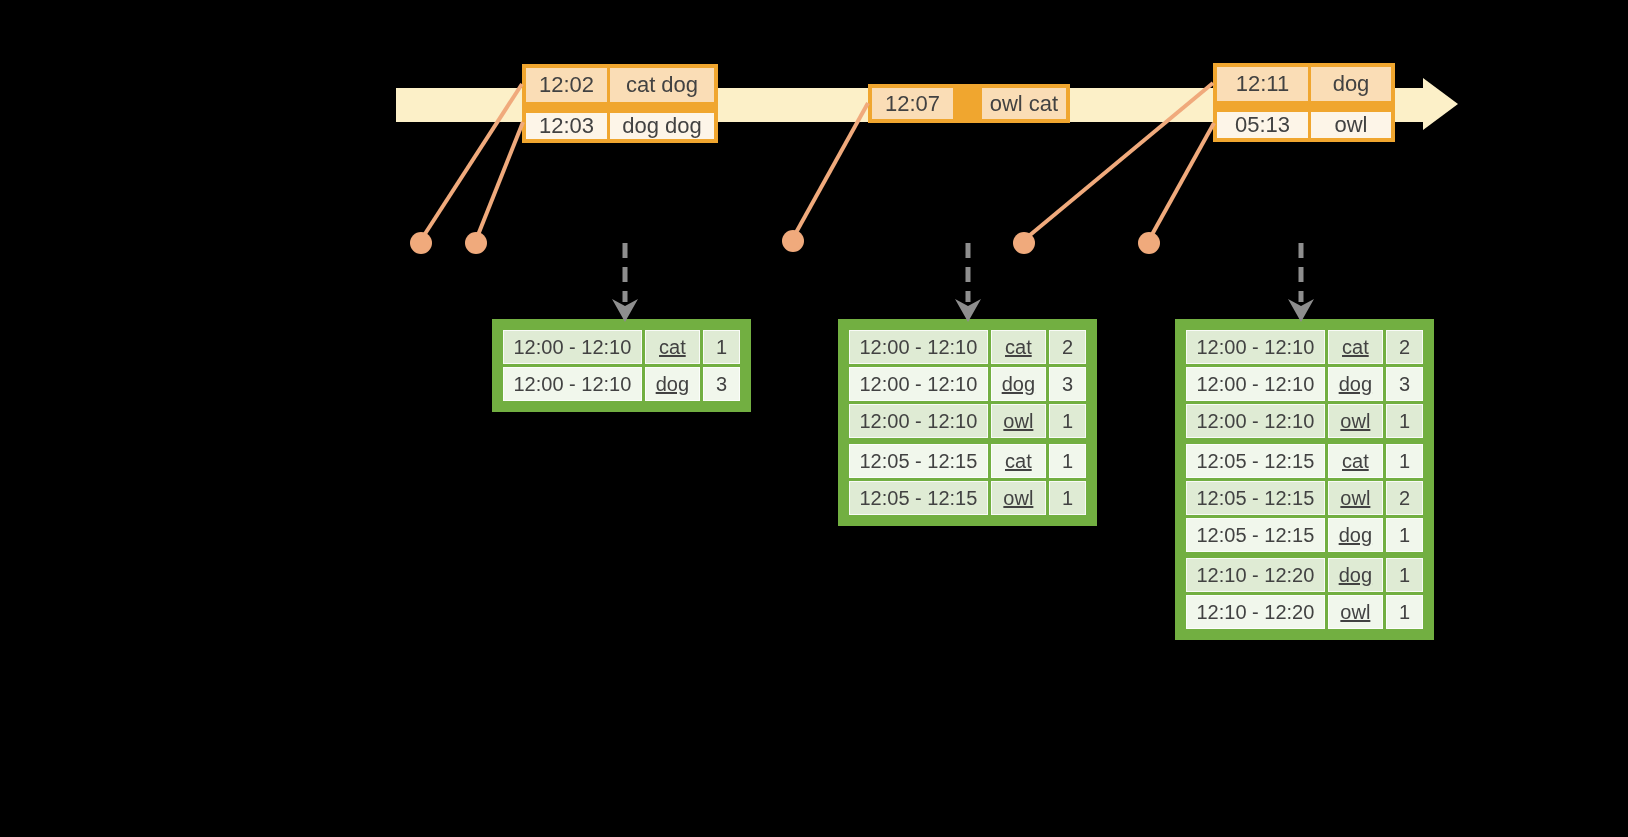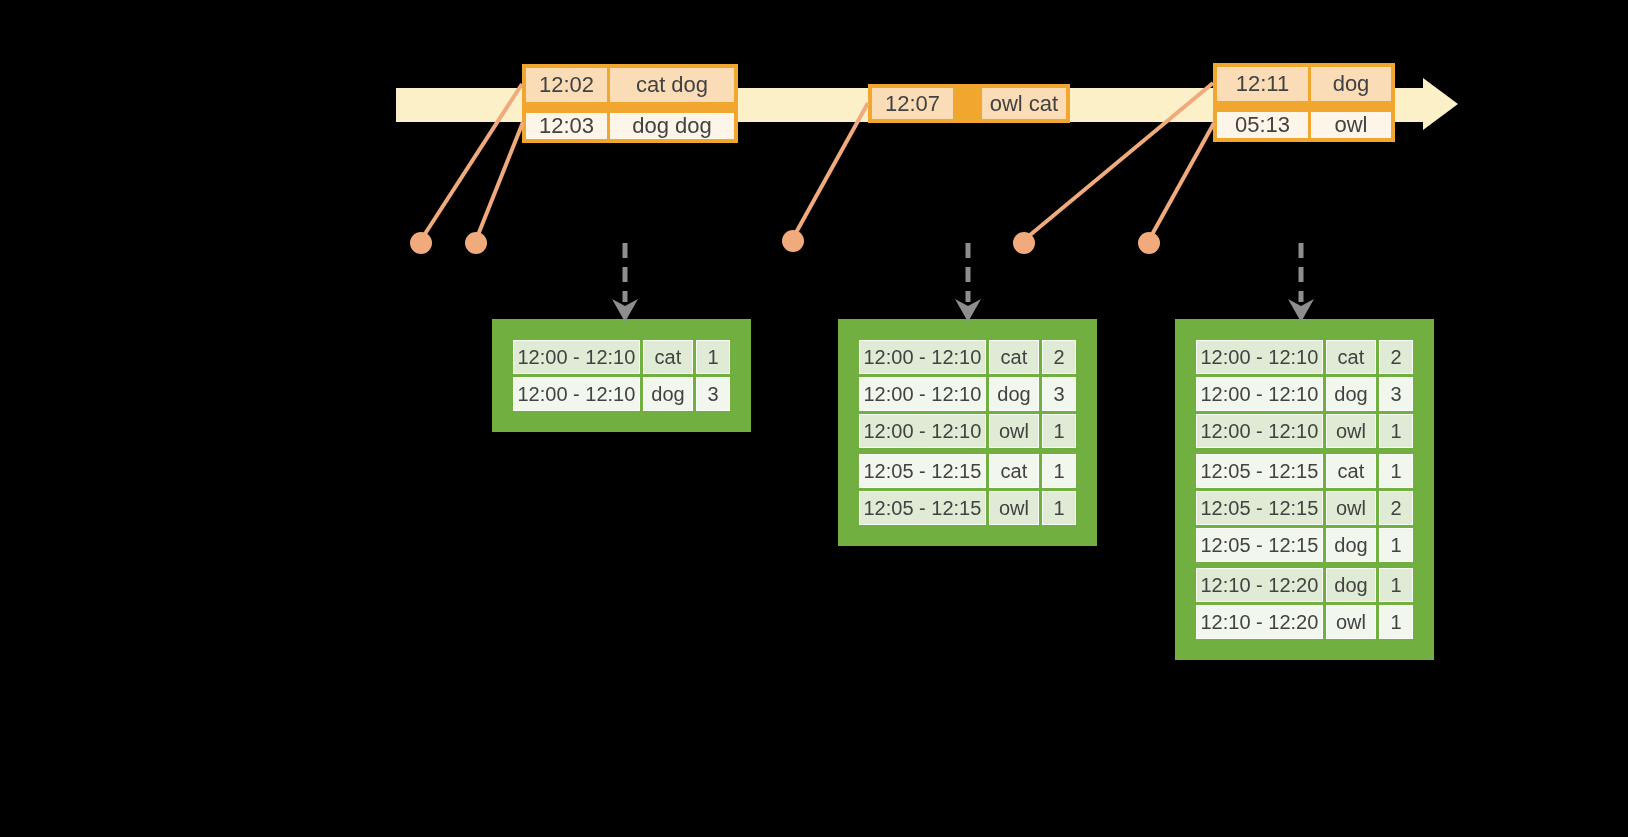"12:02" #event-box-1 { width: 216px -> 196px }
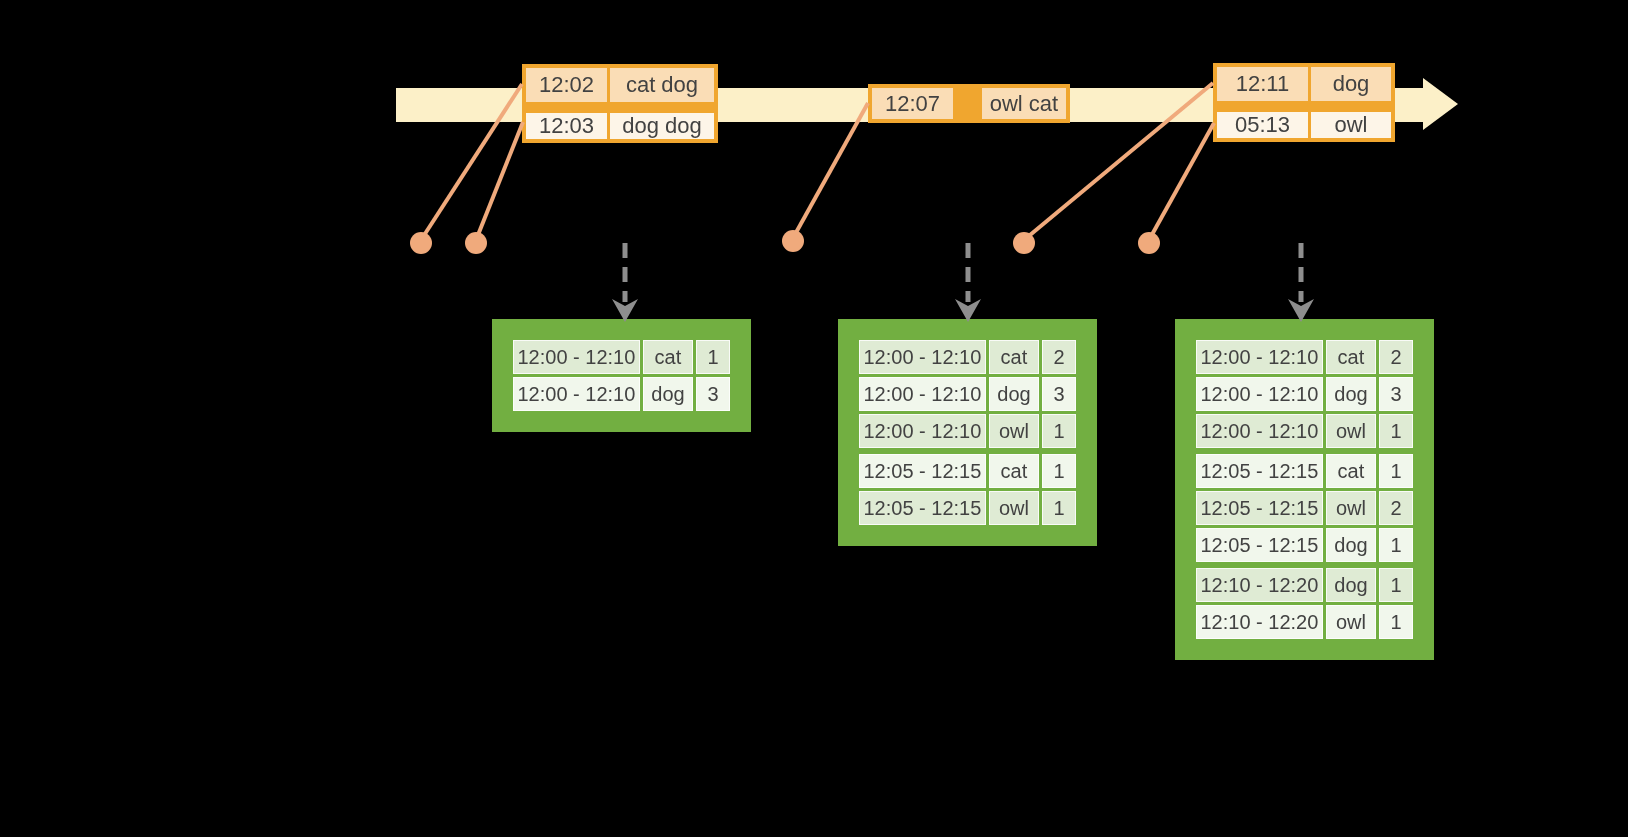"12:00 - 12:10" .result-table { padding: 21px -> 11px }
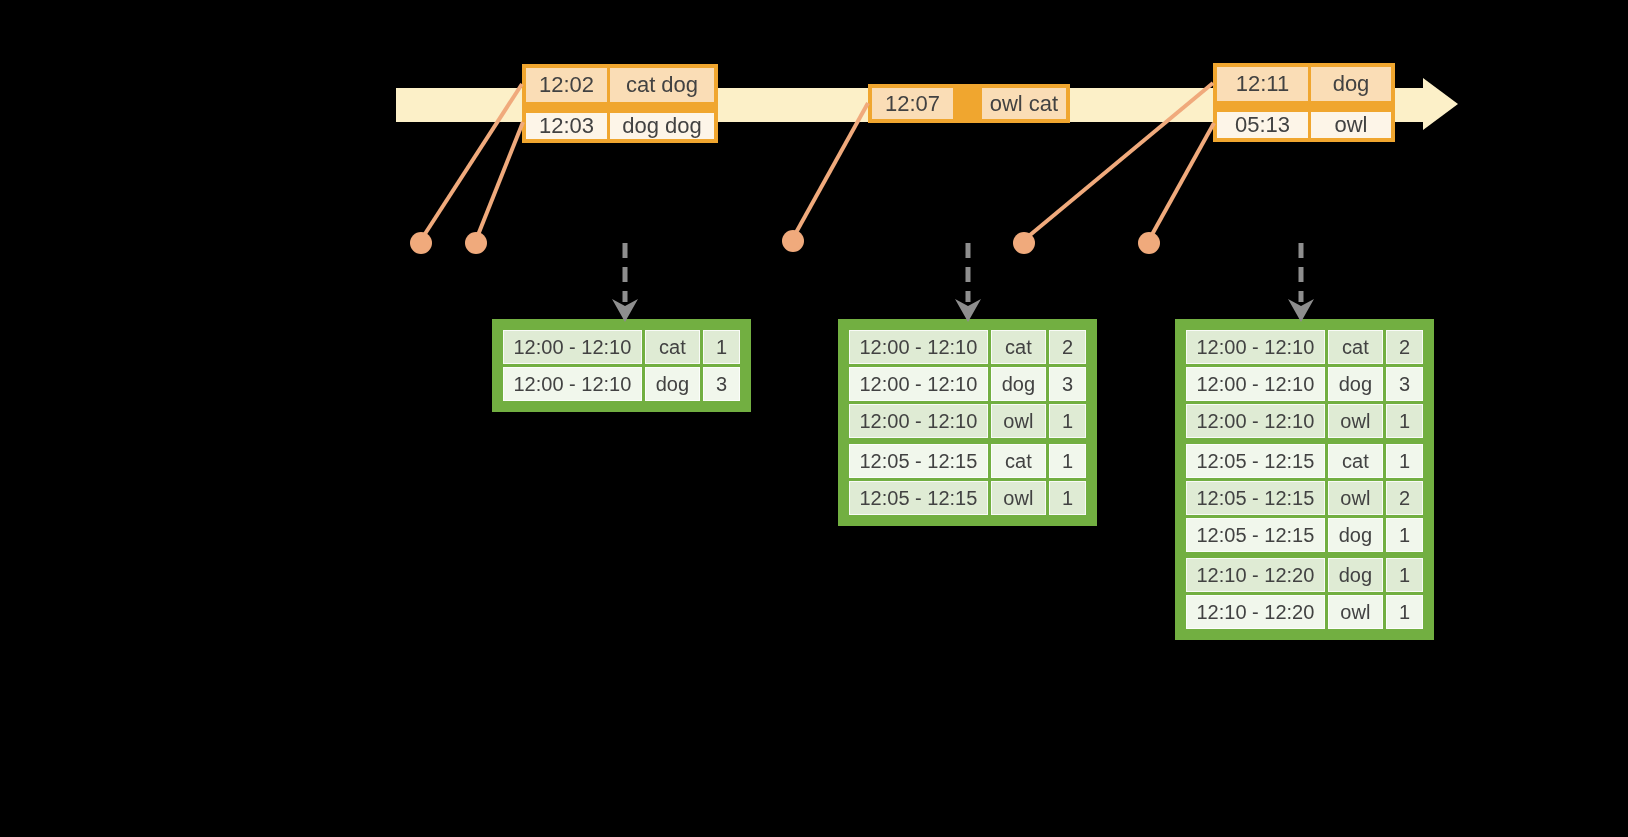"cat" .c-word { text-decoration: none -> underline }
